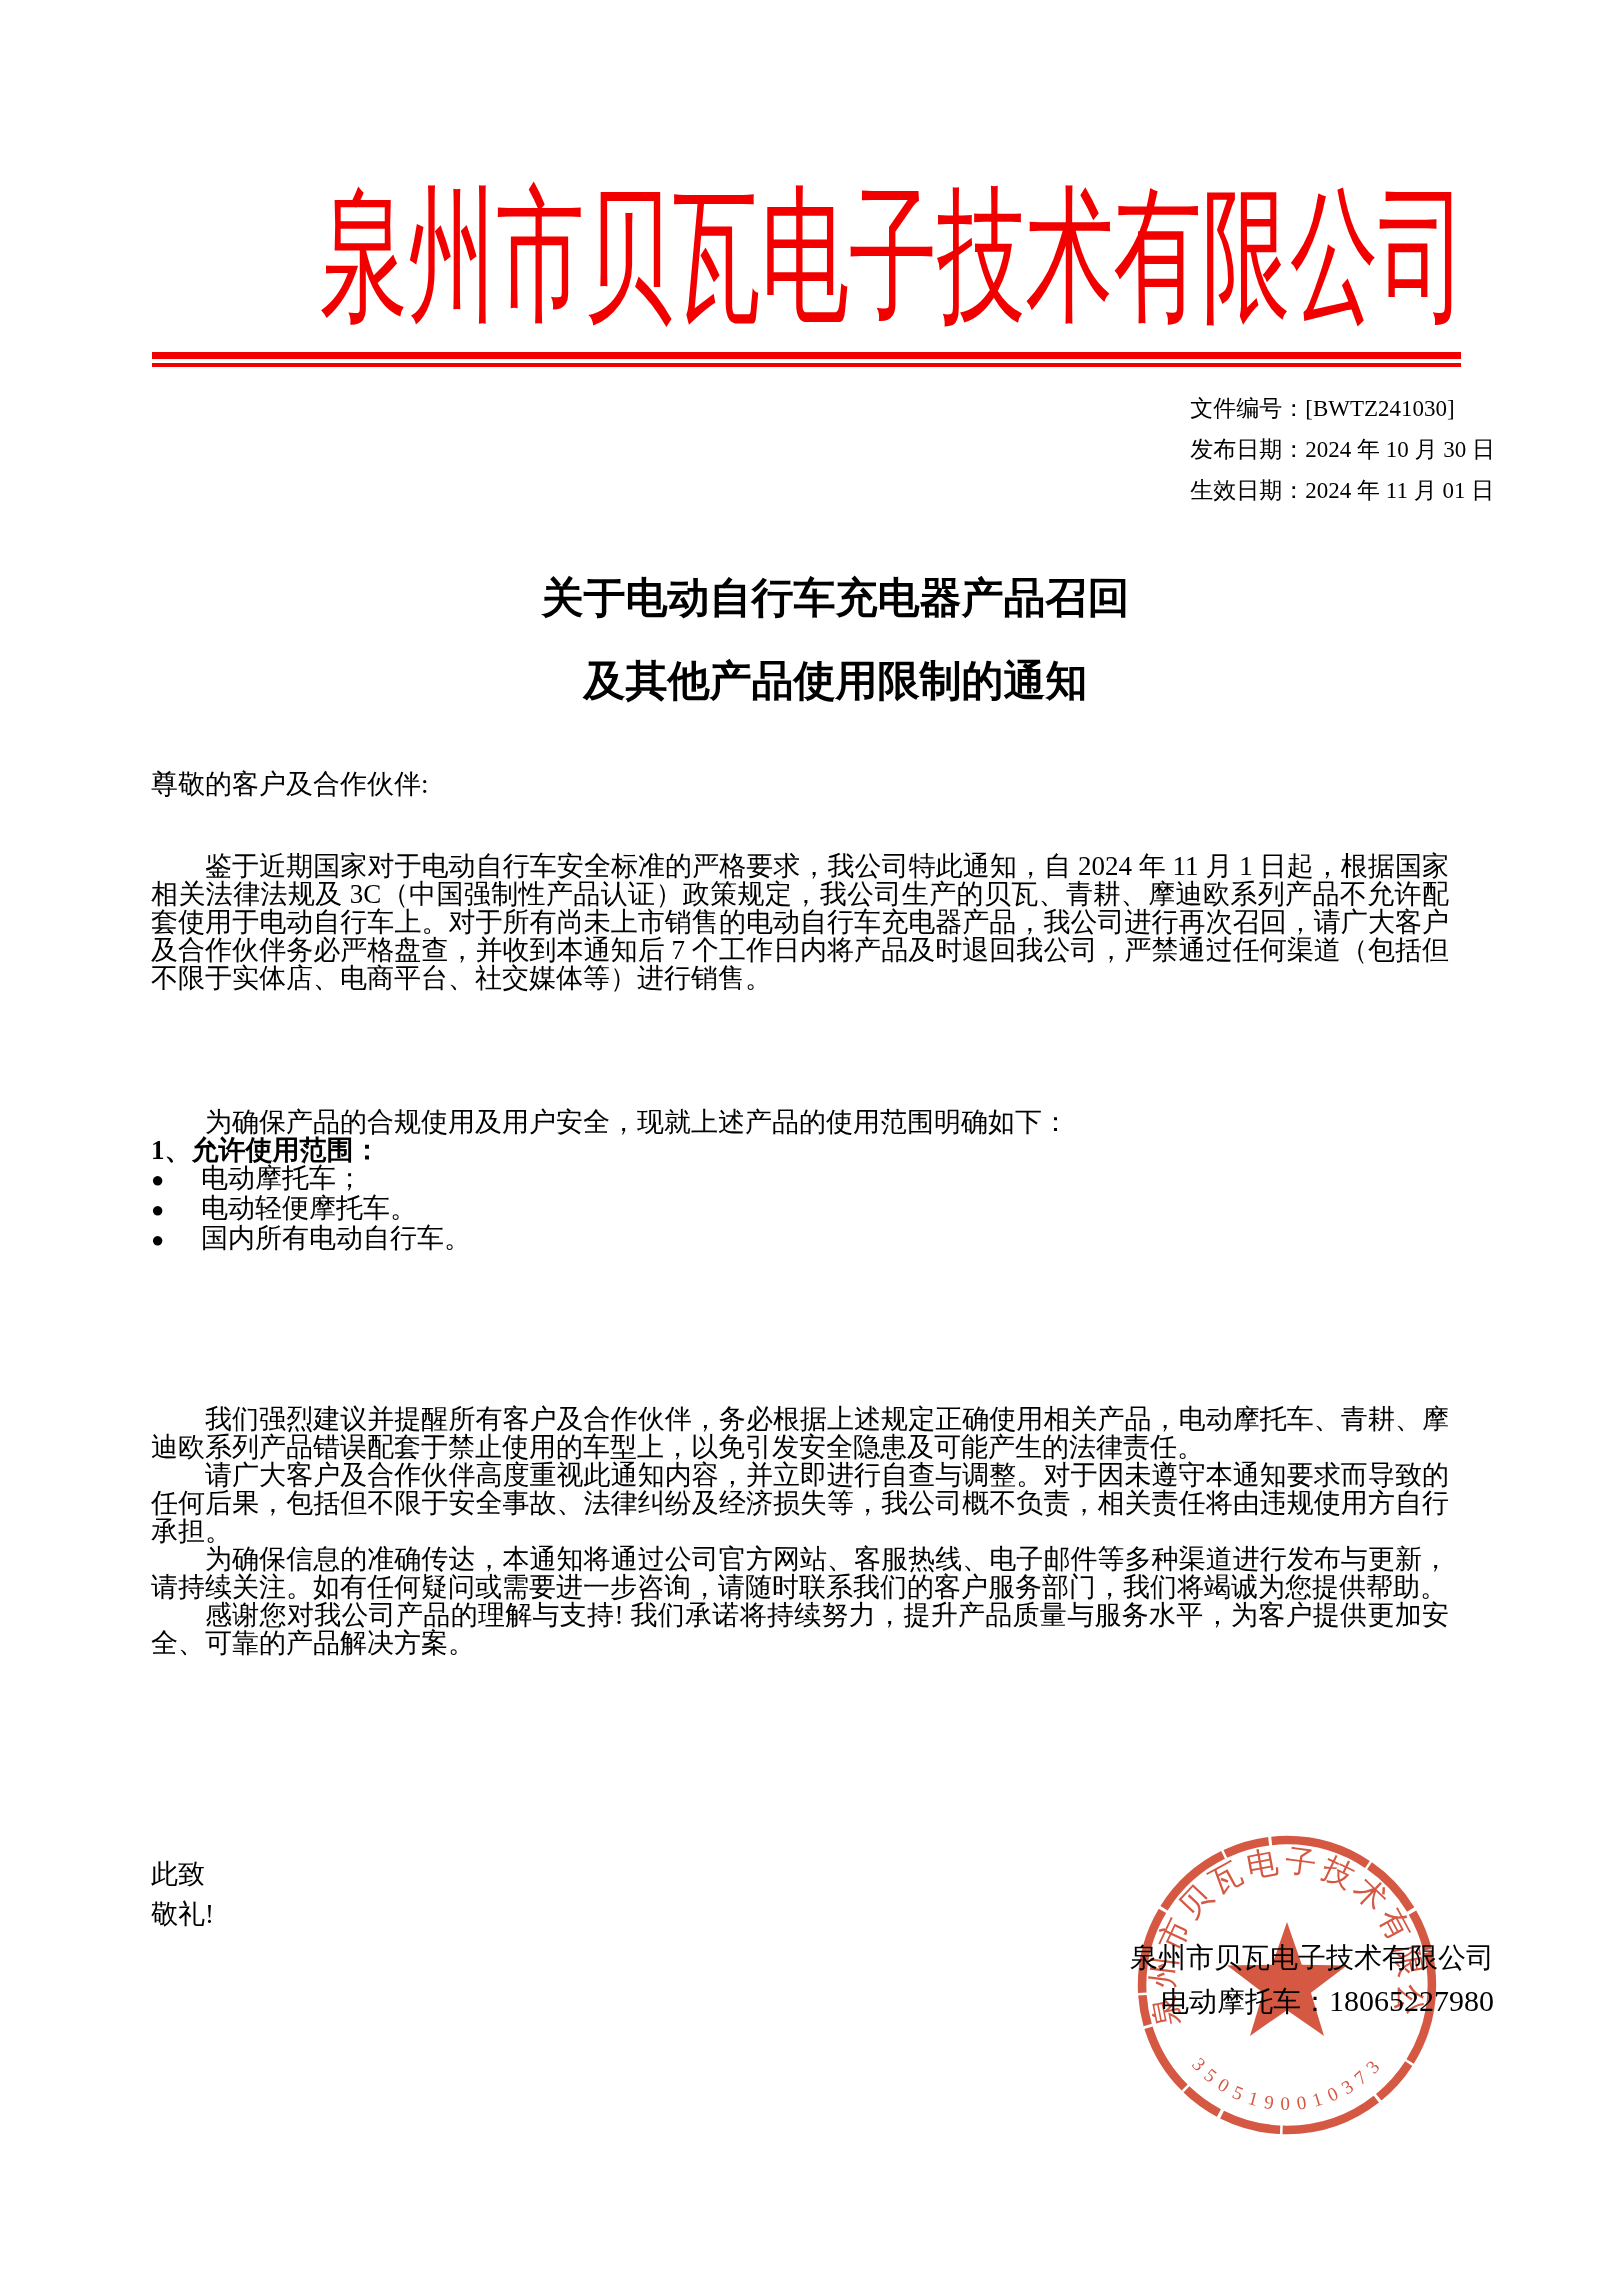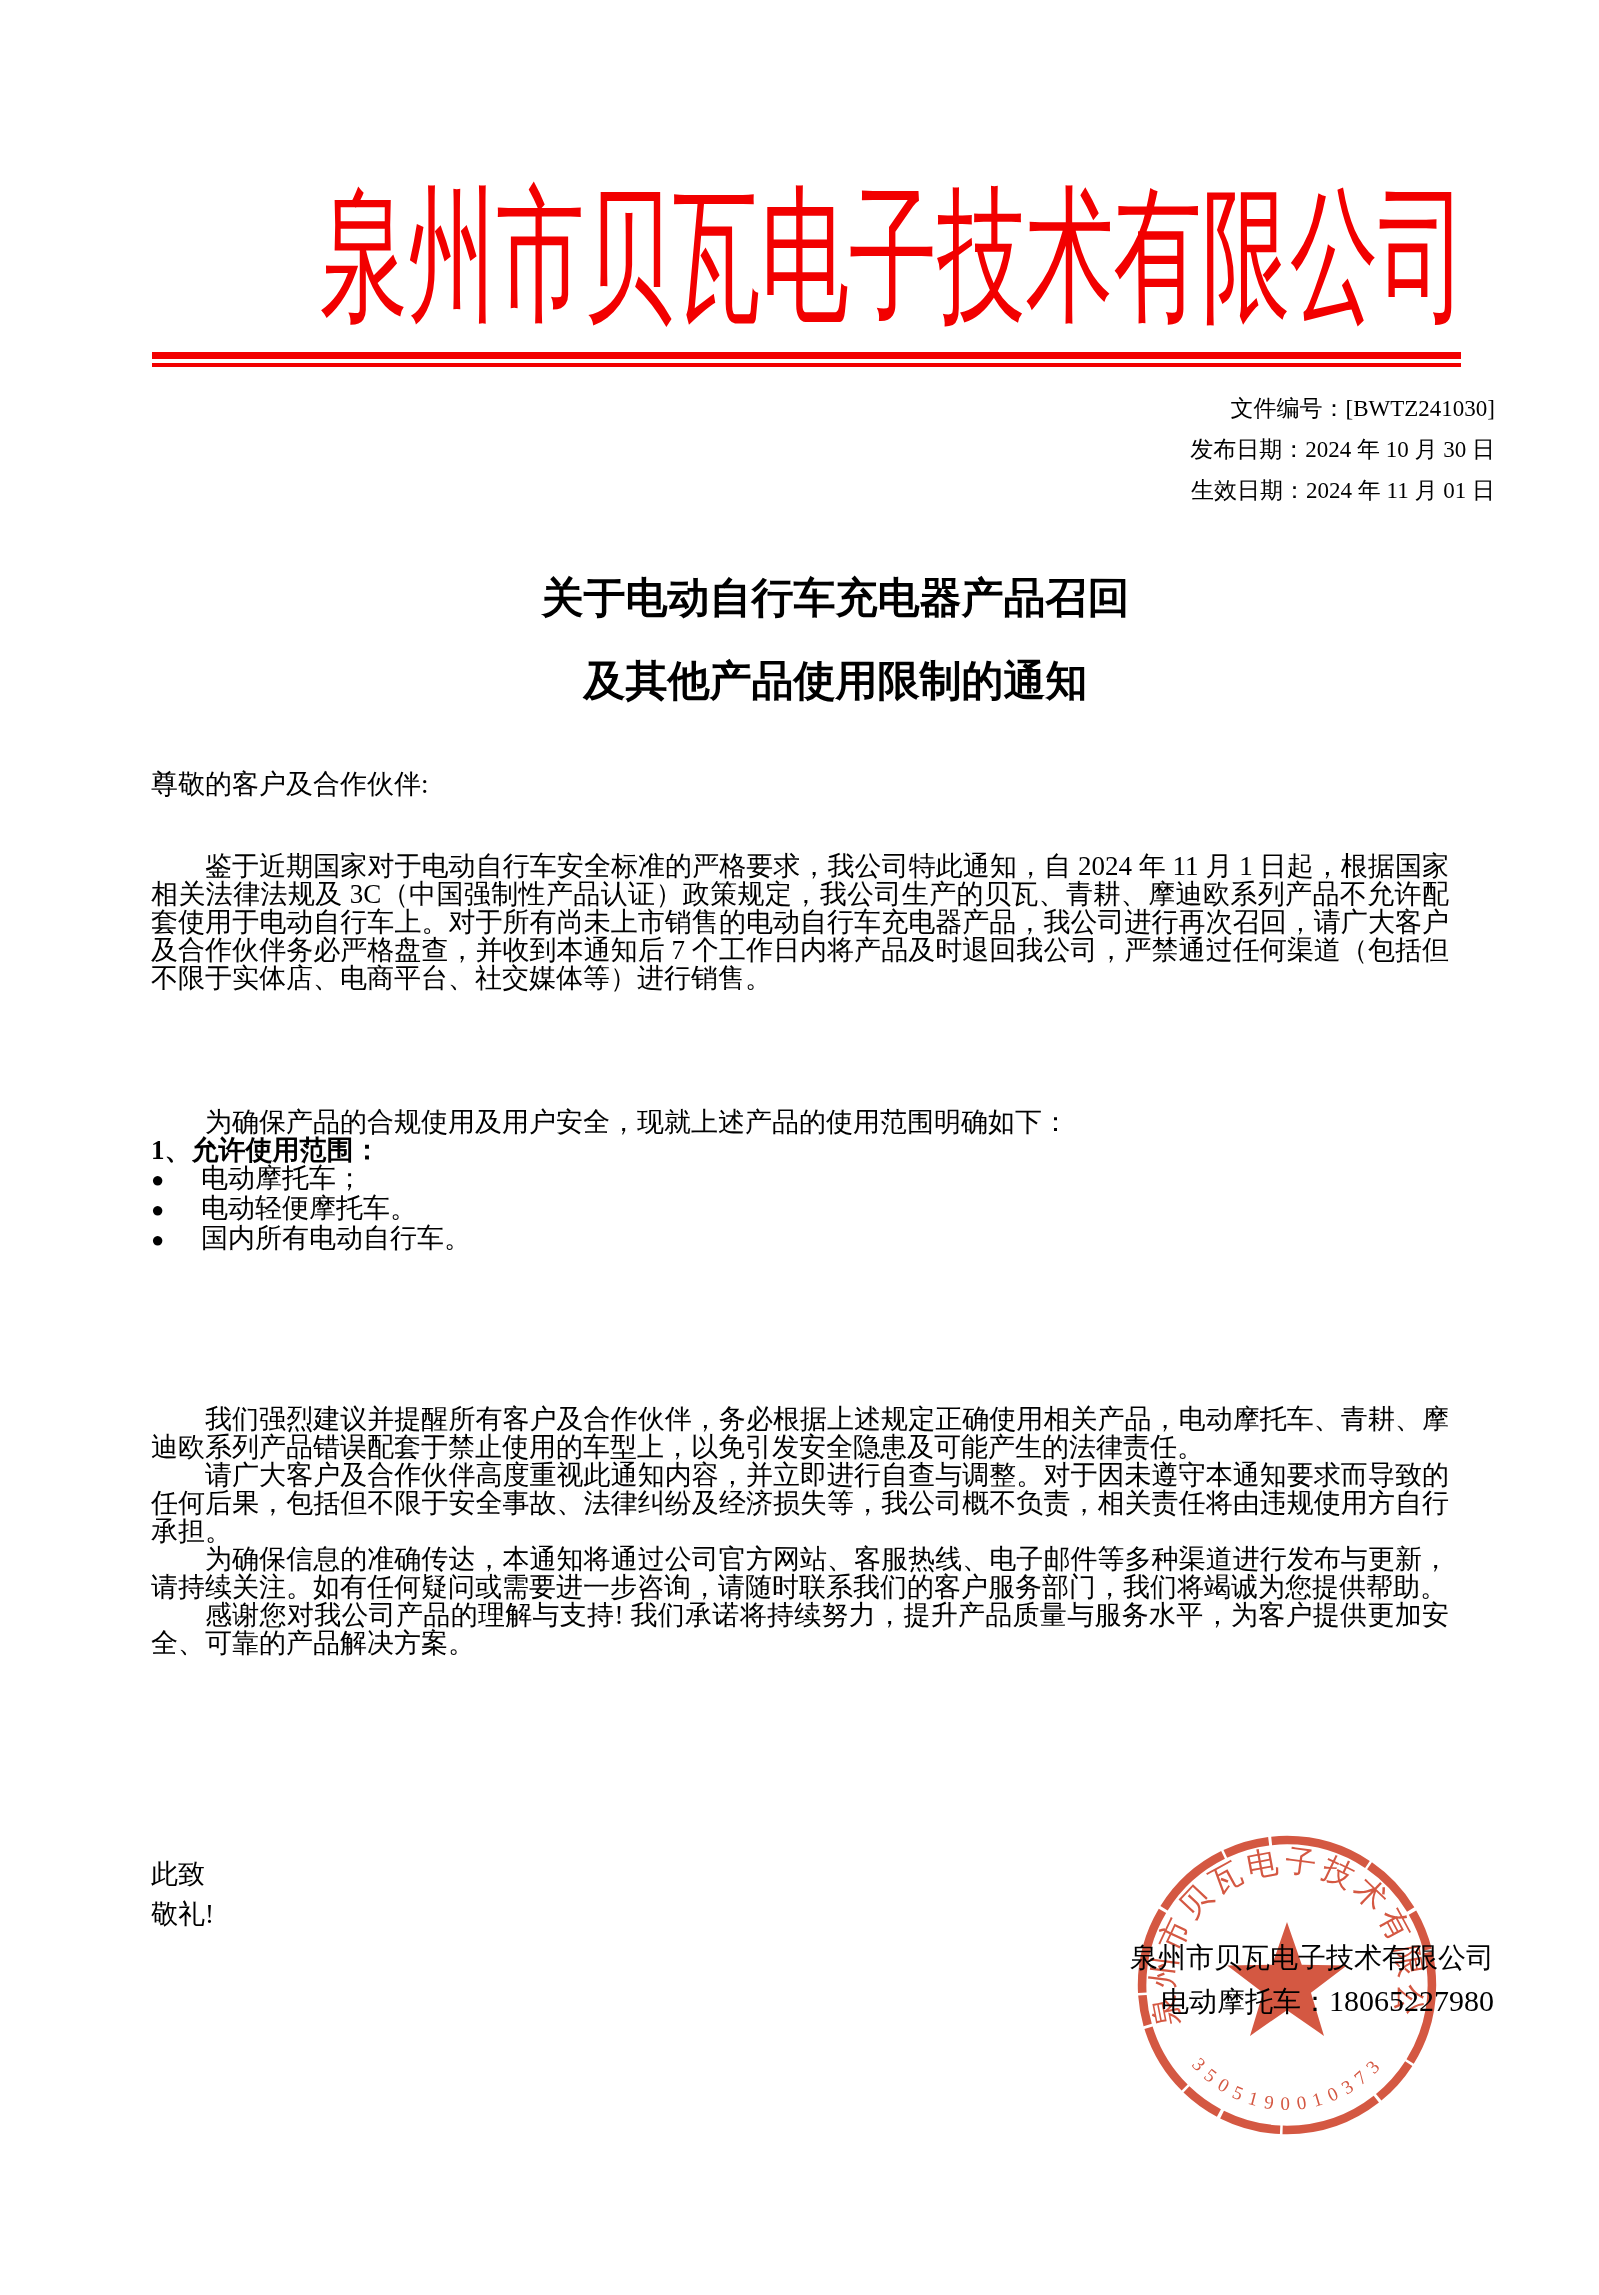"文件编号：[BWTZ241030]" .meta { text-align: right -> none }
